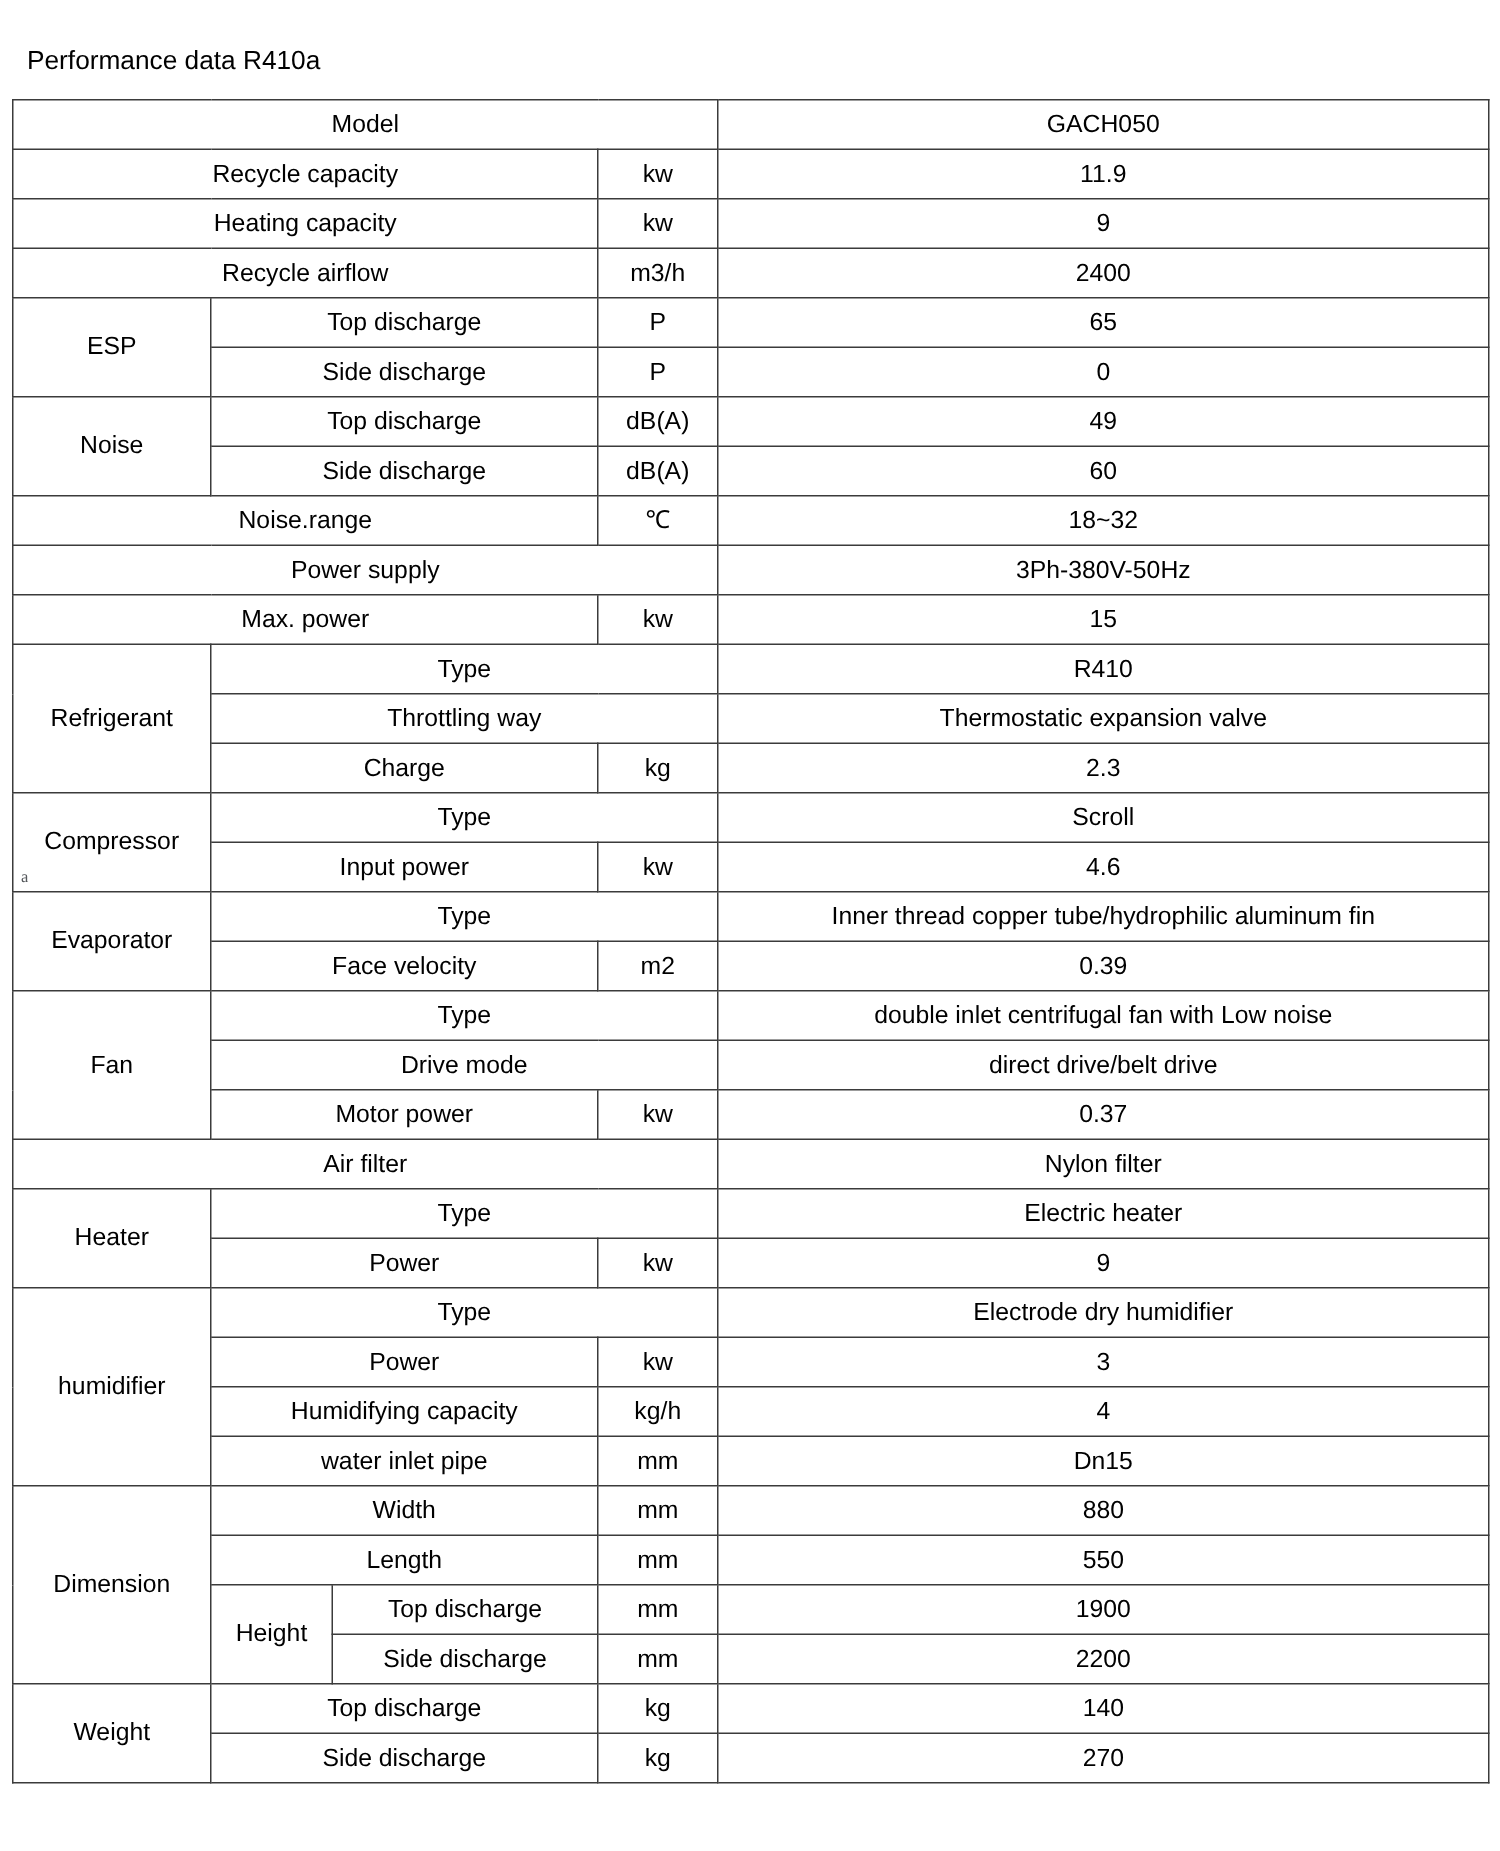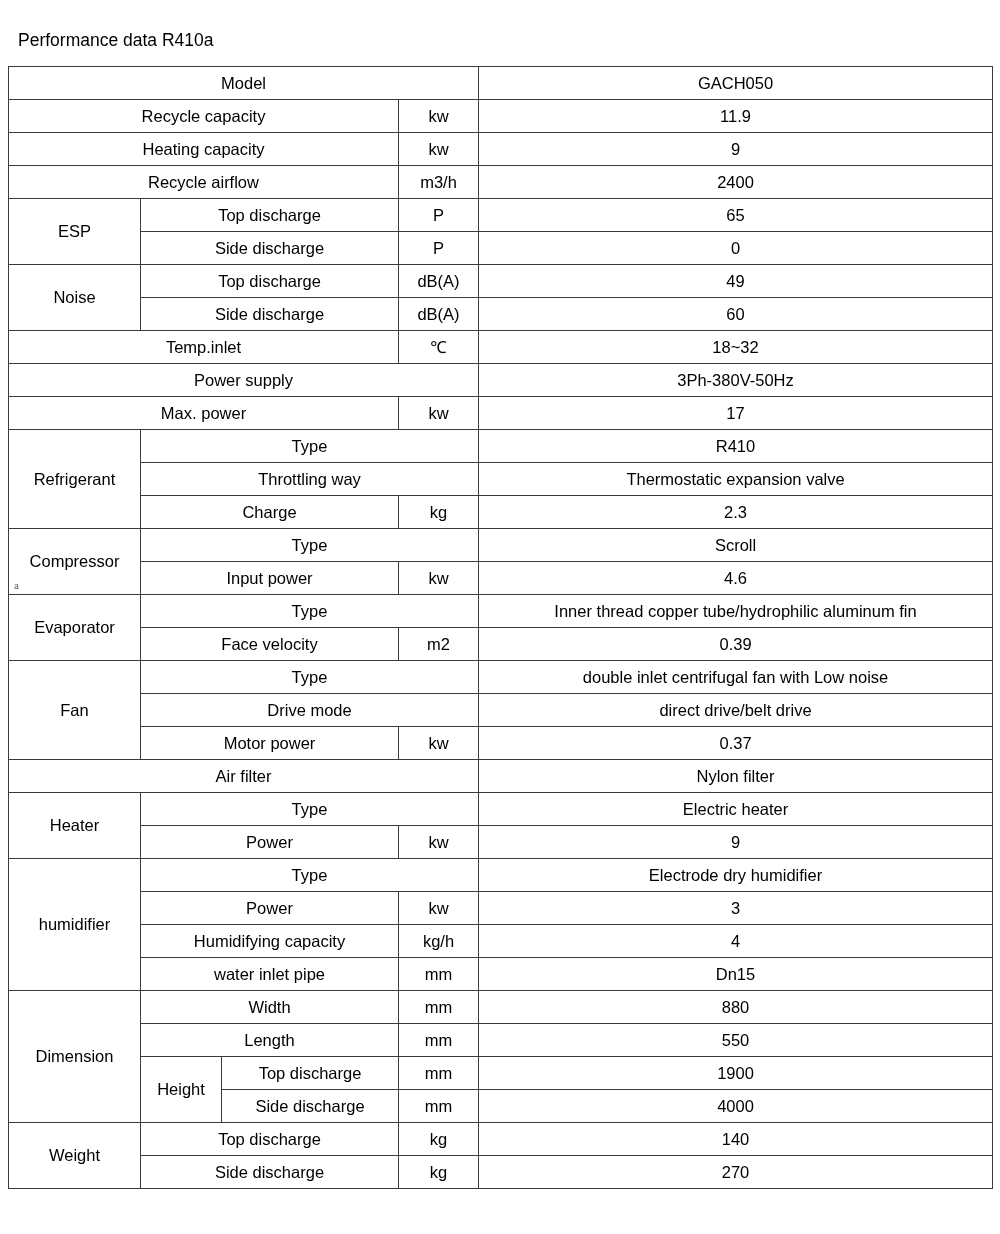"Temp.inlet" td { text: Temp.inlet -> Noise.range }
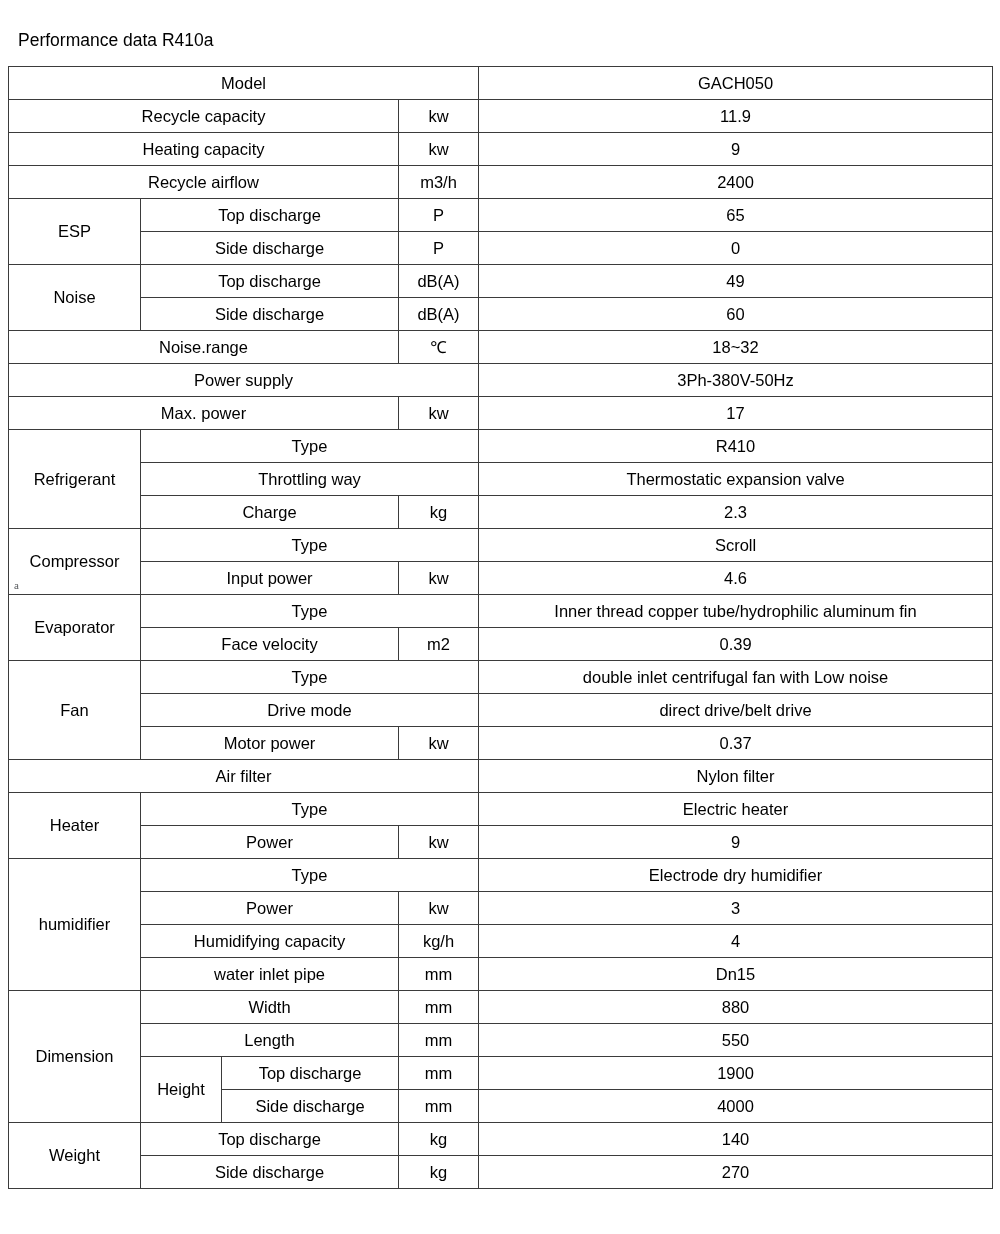"17" td { text: 17 -> 15 }
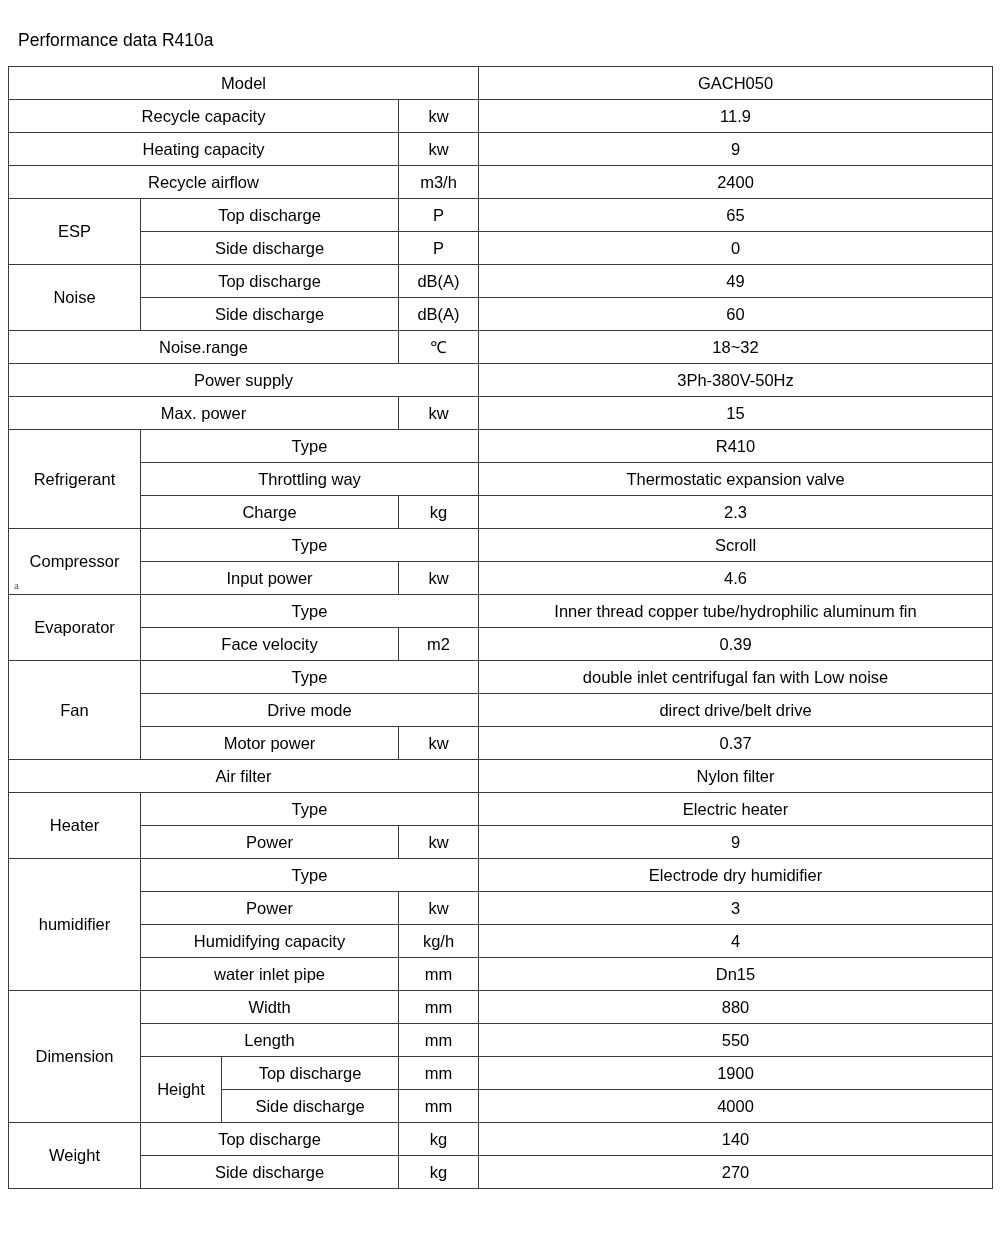"4000" td.tall { text: 4000 -> 2200 }
